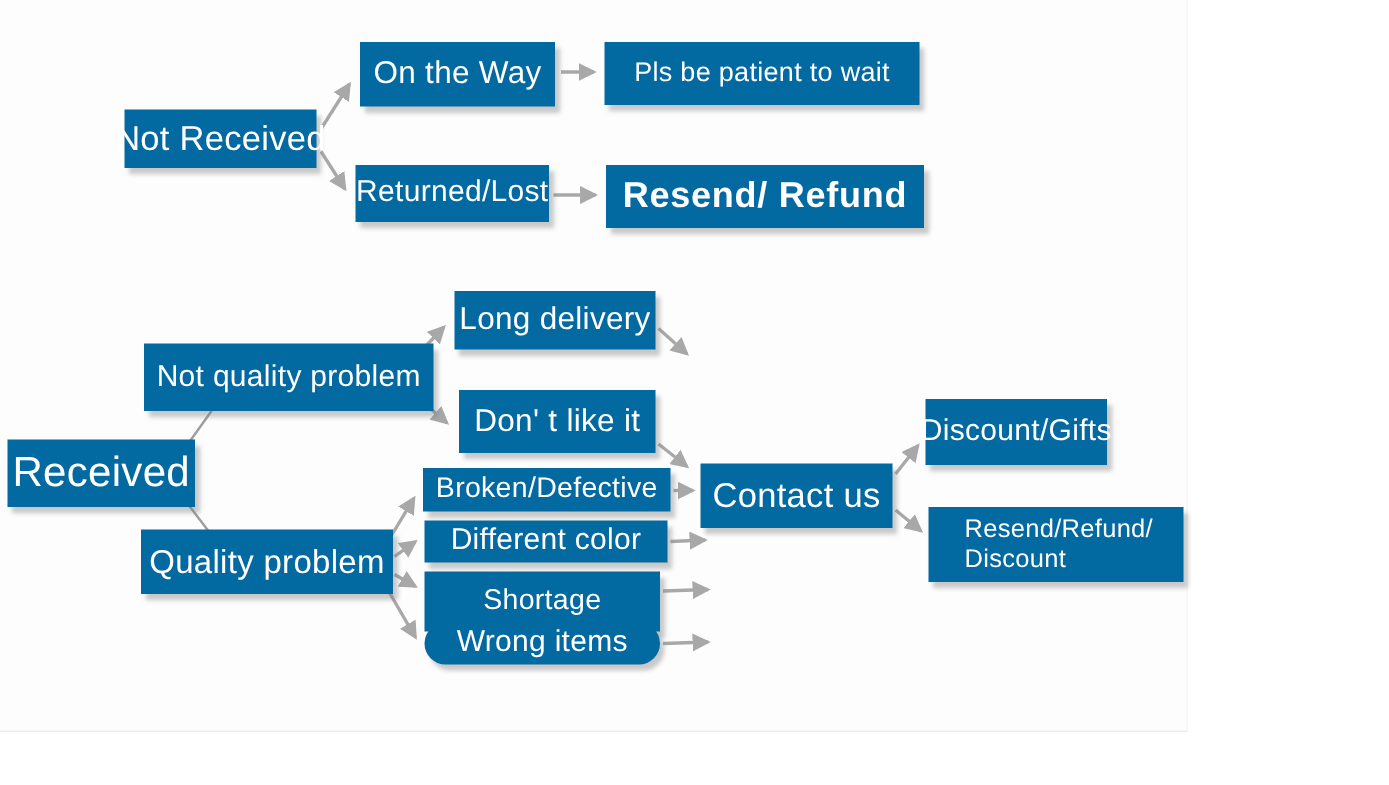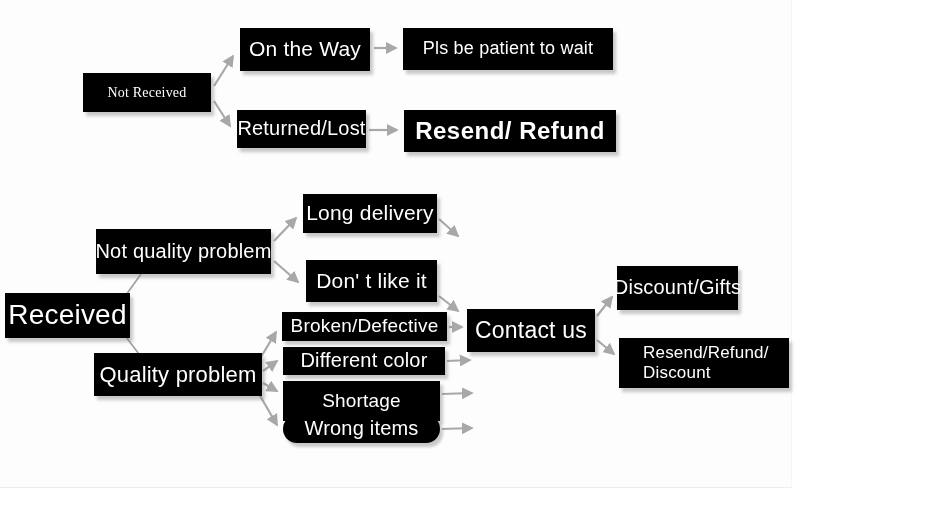"On the Way" .node { background: #000000 -> #0369a1 }
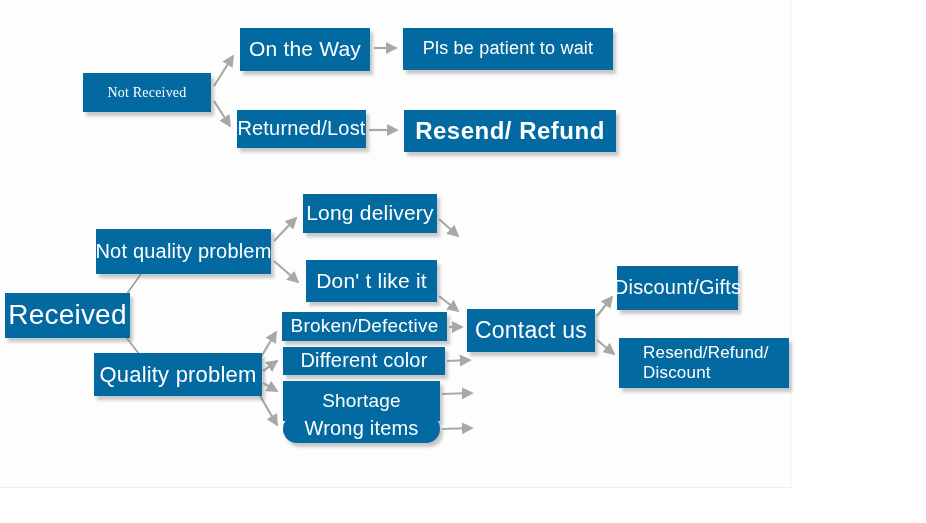"Not Received" .n-not-received { font-family: Liberation Serif, serif -> none; font-size: 14px -> 23px }
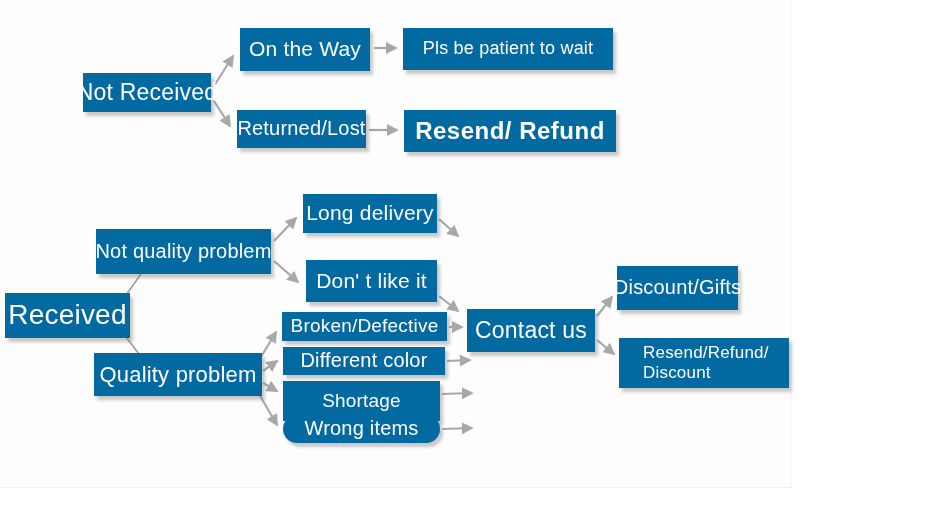"Not quality problem" .n-not-quality-problem { width: 175px -> 193px }
